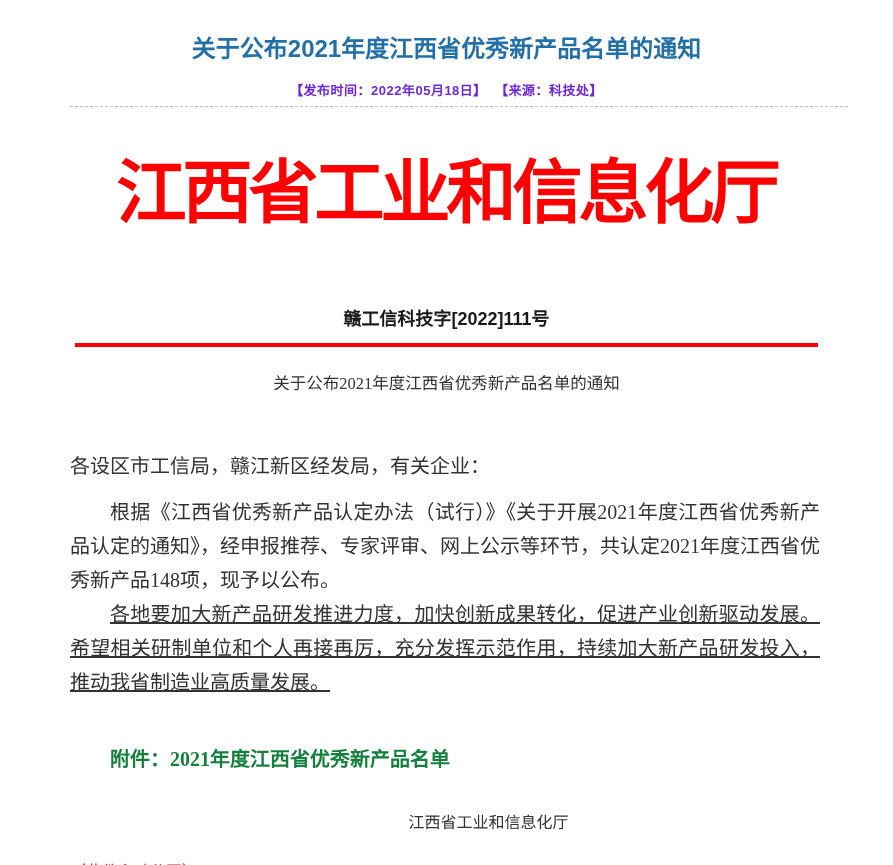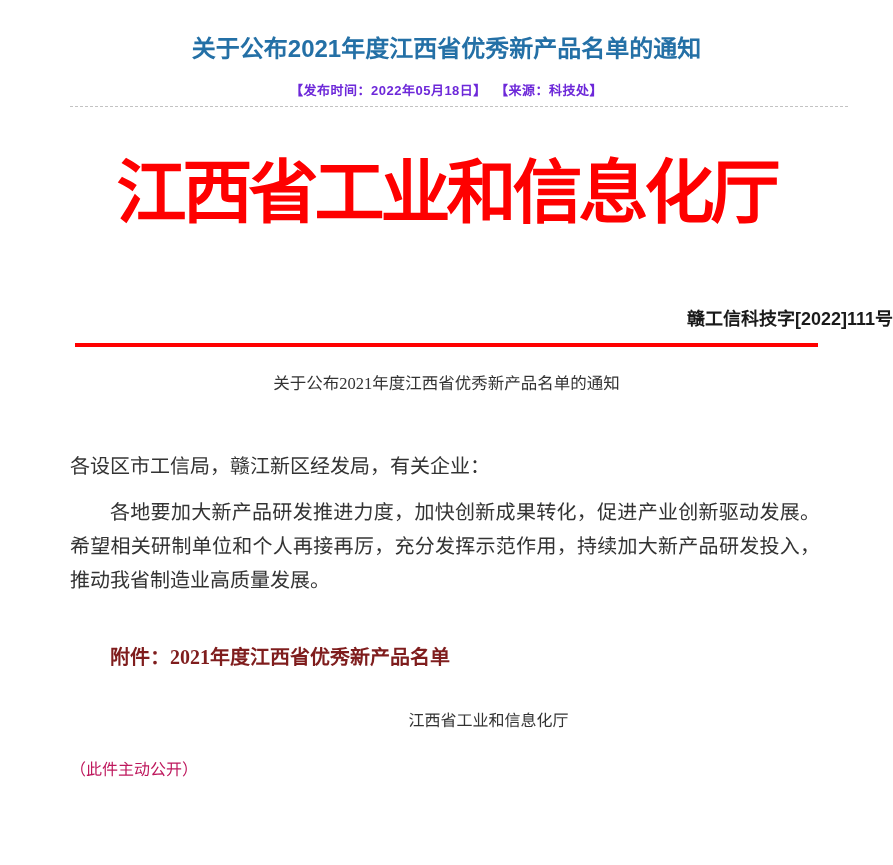"赣工信科技字[2022]111号" .doc-number { text-align: right -> center }
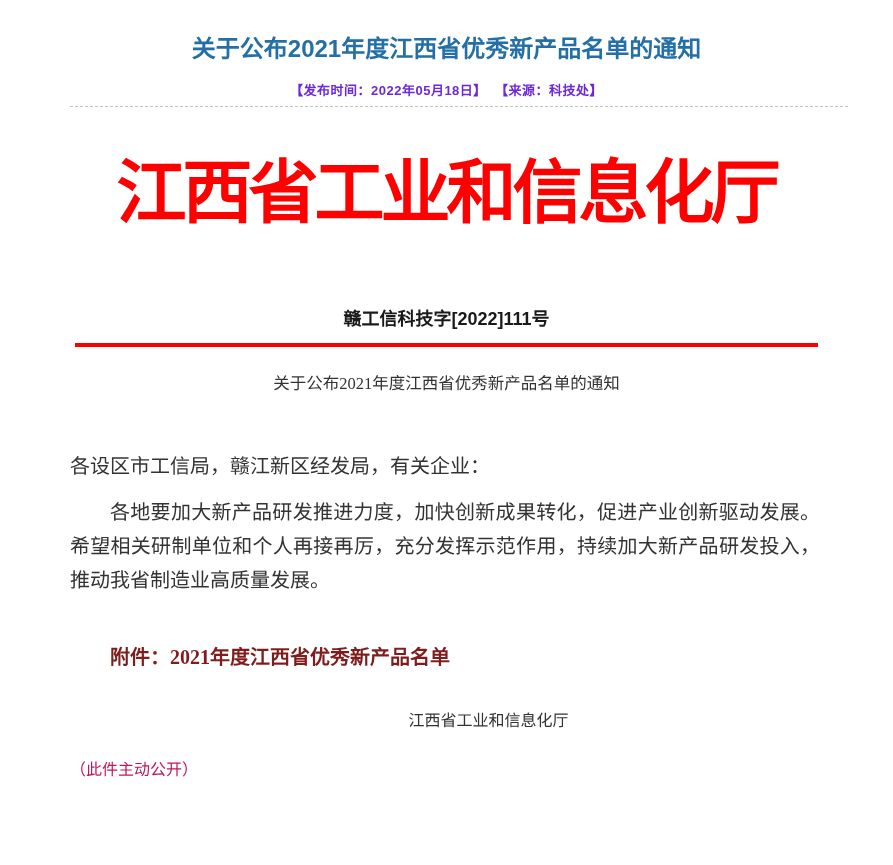"根据《江西省优秀新产品认定办法（试行）》《关于开展2021年度江西省优秀新产品认" p.para { html: none -> <p>根据《江西省优秀新产品认定办法（试行）》《关于开展2021年度江西省优秀新产品认定的通知》，经申报推荐、专家评审、网上公示等环节，共认定2021年度江西省优秀新产品148项，现予以公布。</p> }
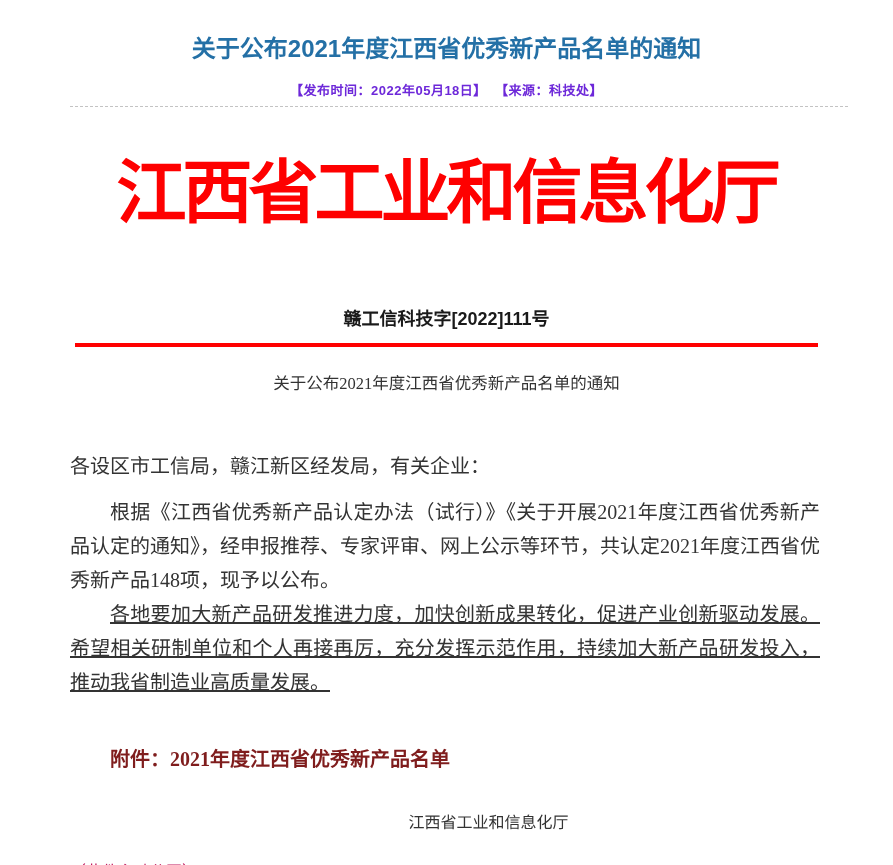"附件：2021年度江西省优秀新产品名单" .attachment-line { color: #7f1d1d -> #15803d }
